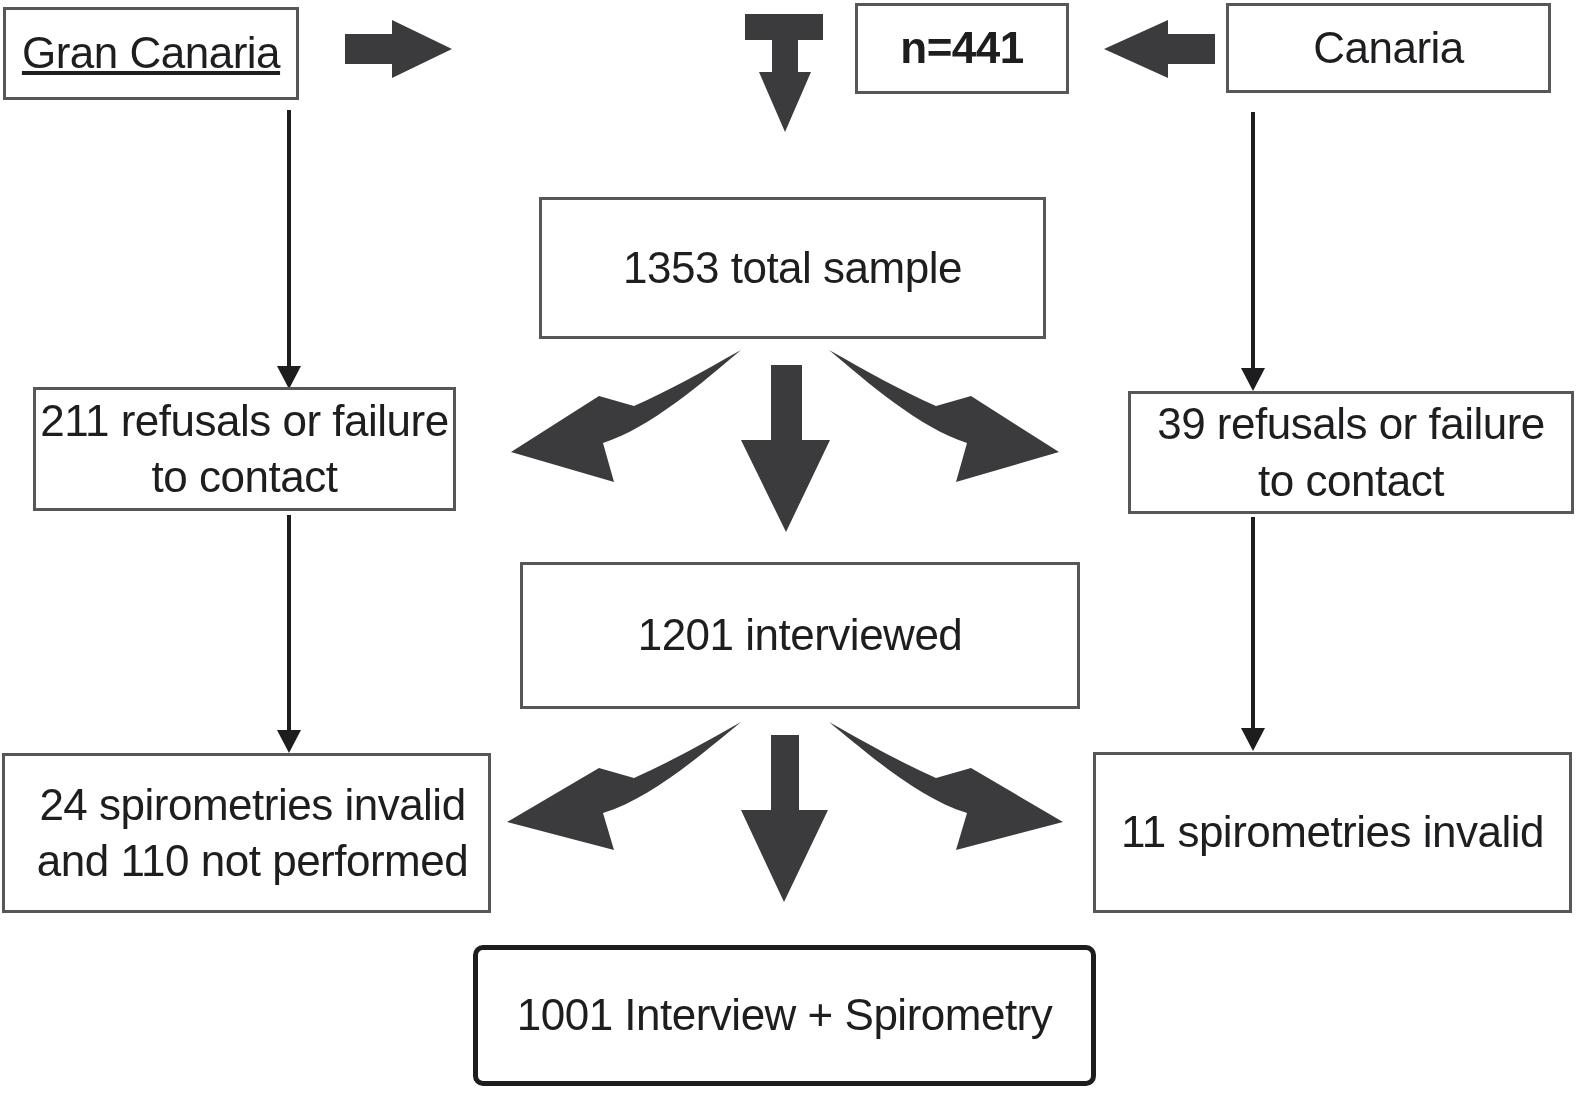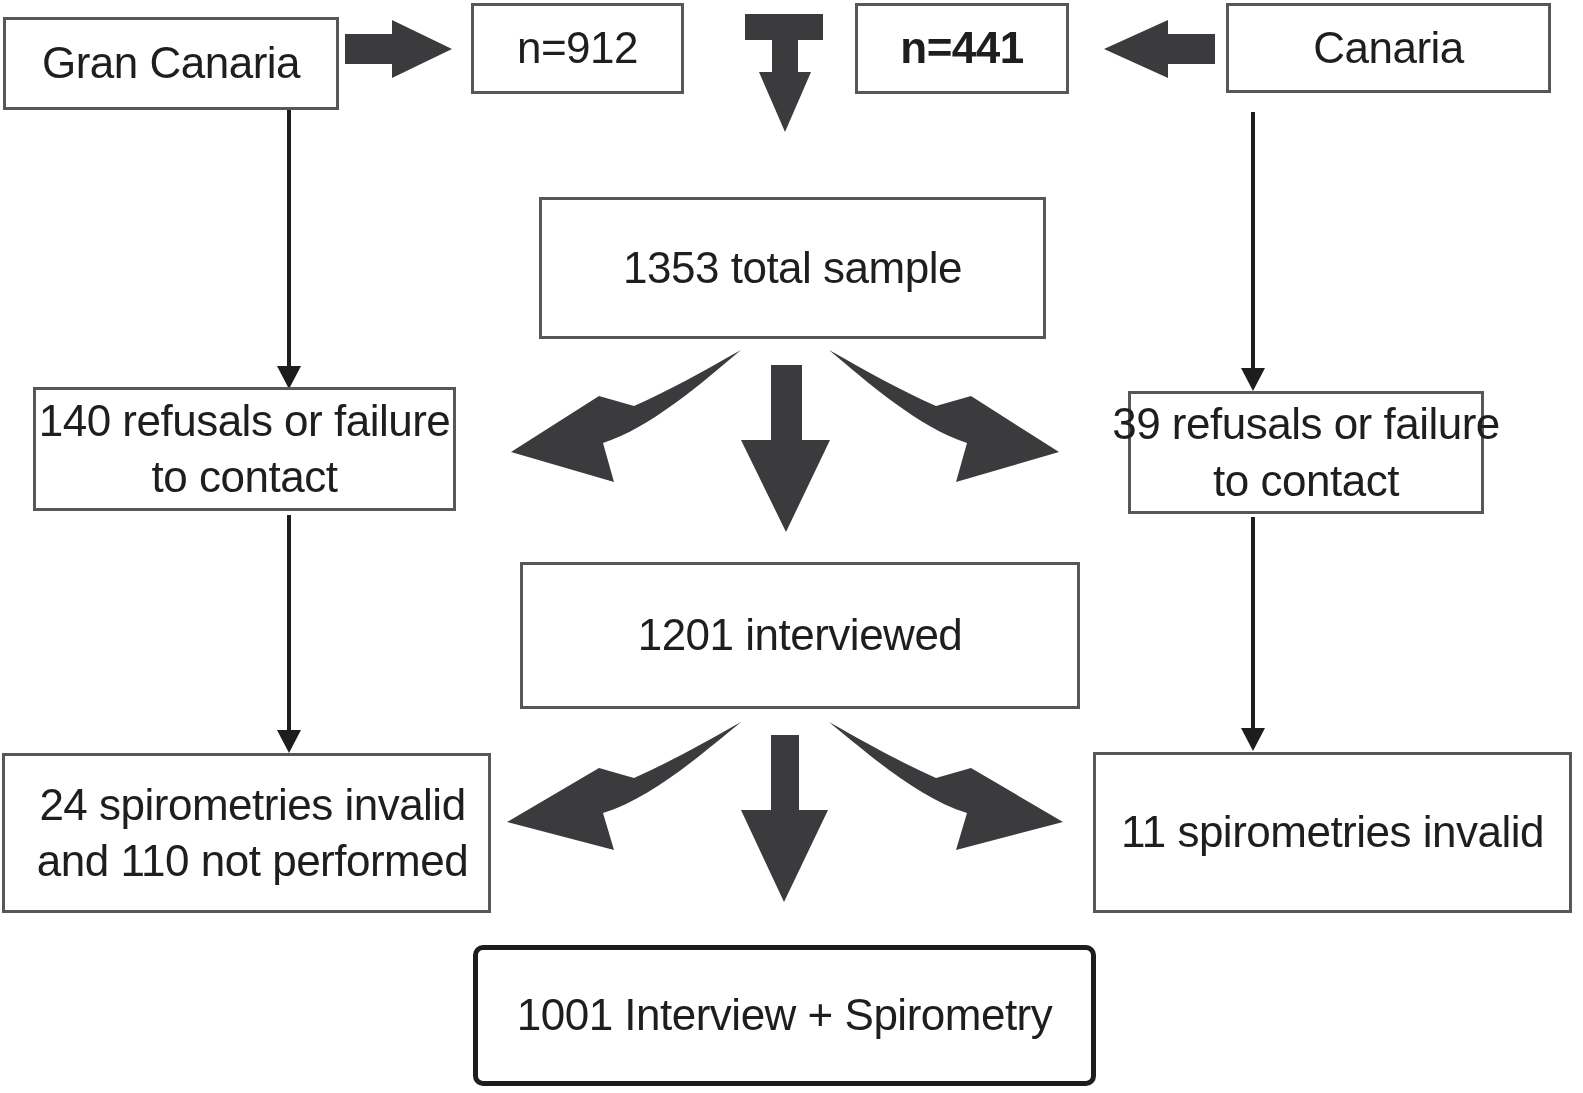"Gran Canaria" div.node { text-decoration: none -> underline; top: 17px -> 7px; width: 336px -> 296px }
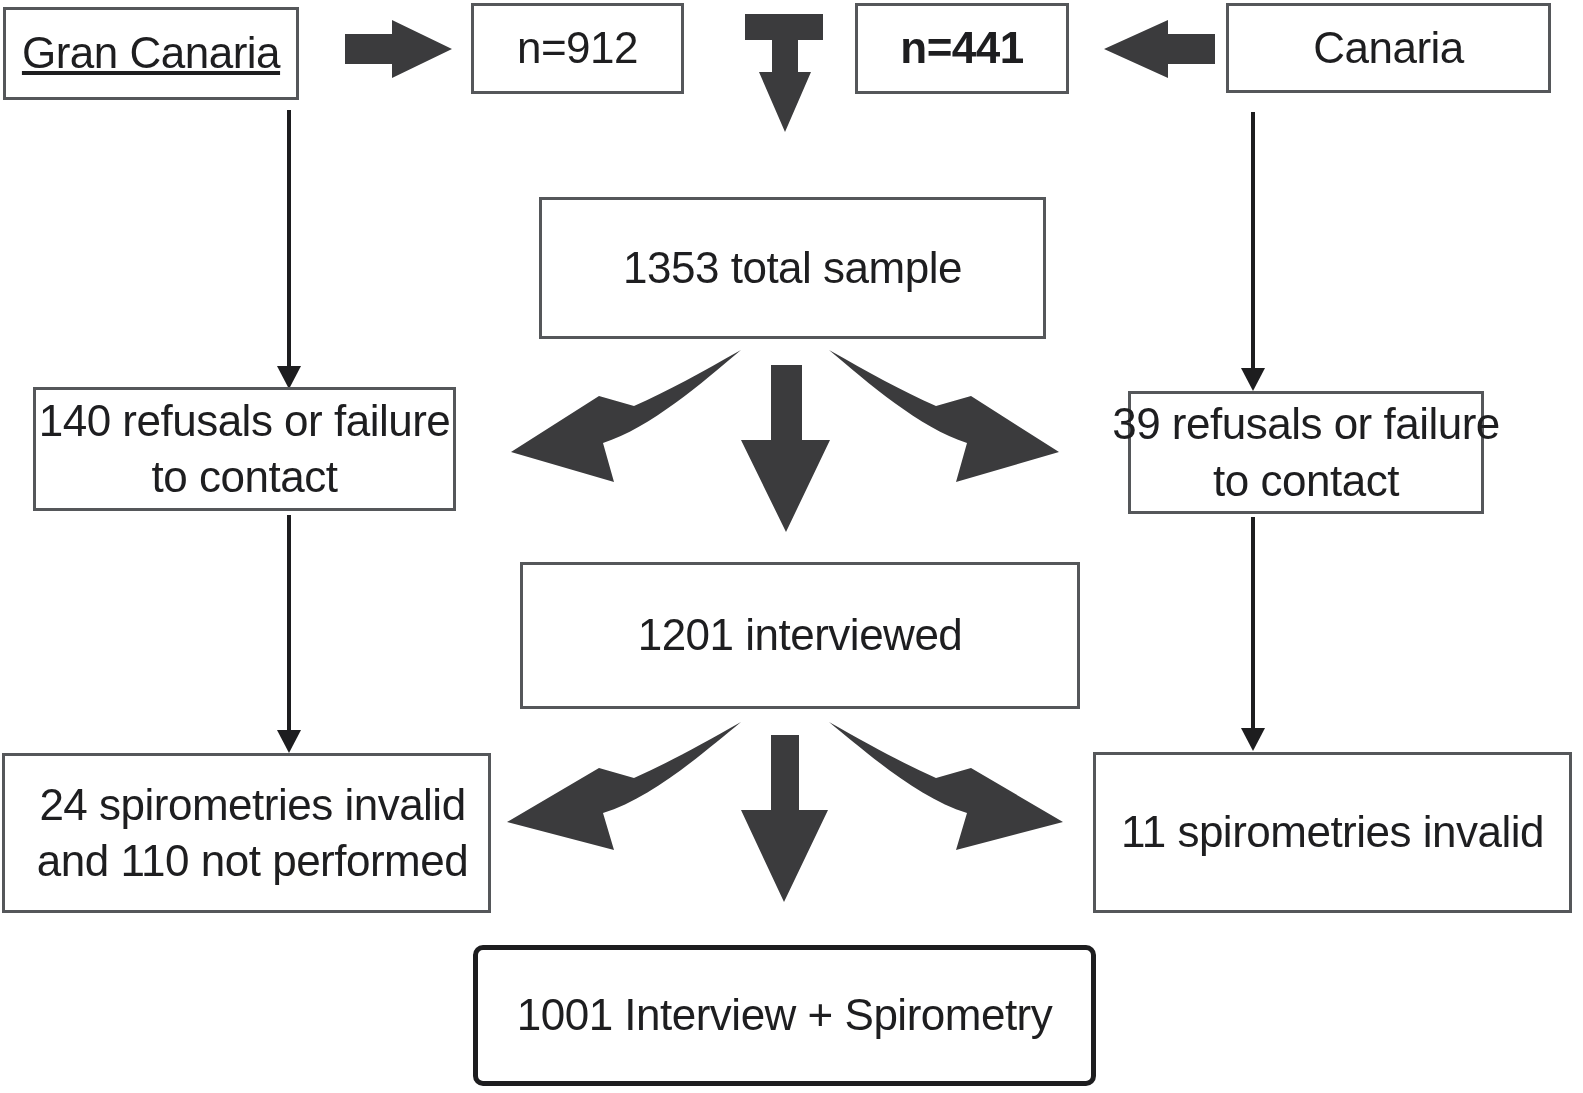"n=912" div.node { html: <div> <span>n=912</span> </div> -> none }
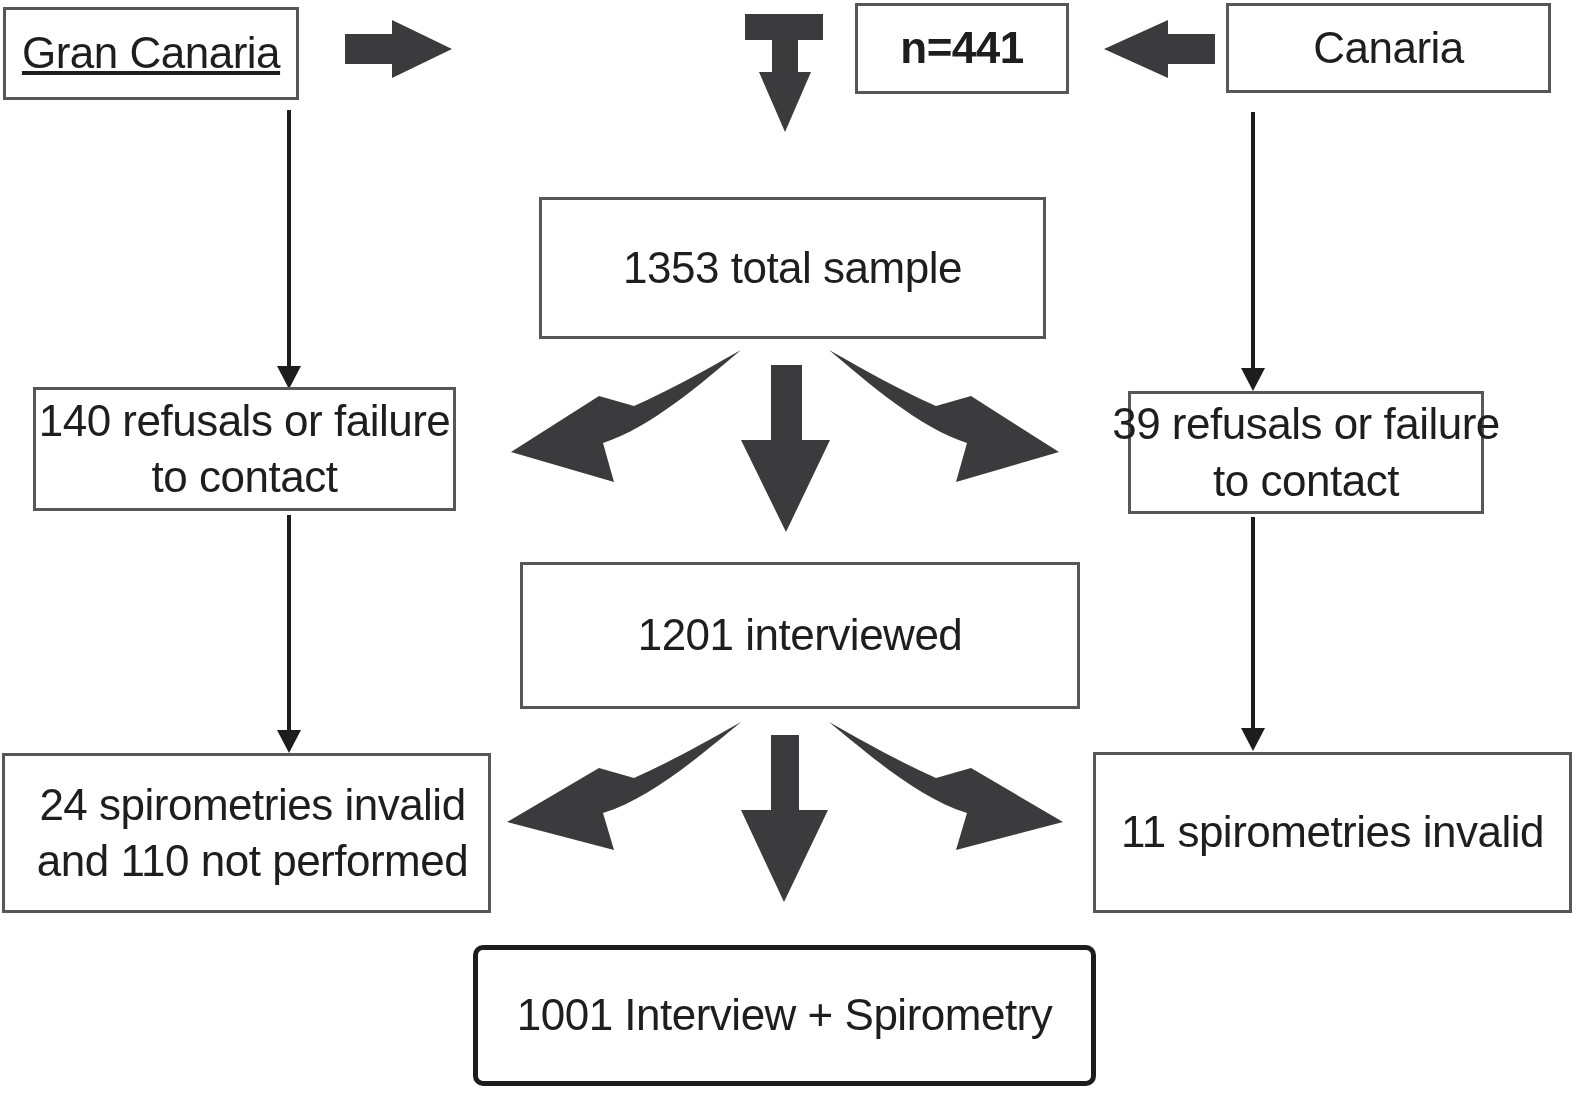"140 refusals or failure" span.line { text: 140 -> 211 }
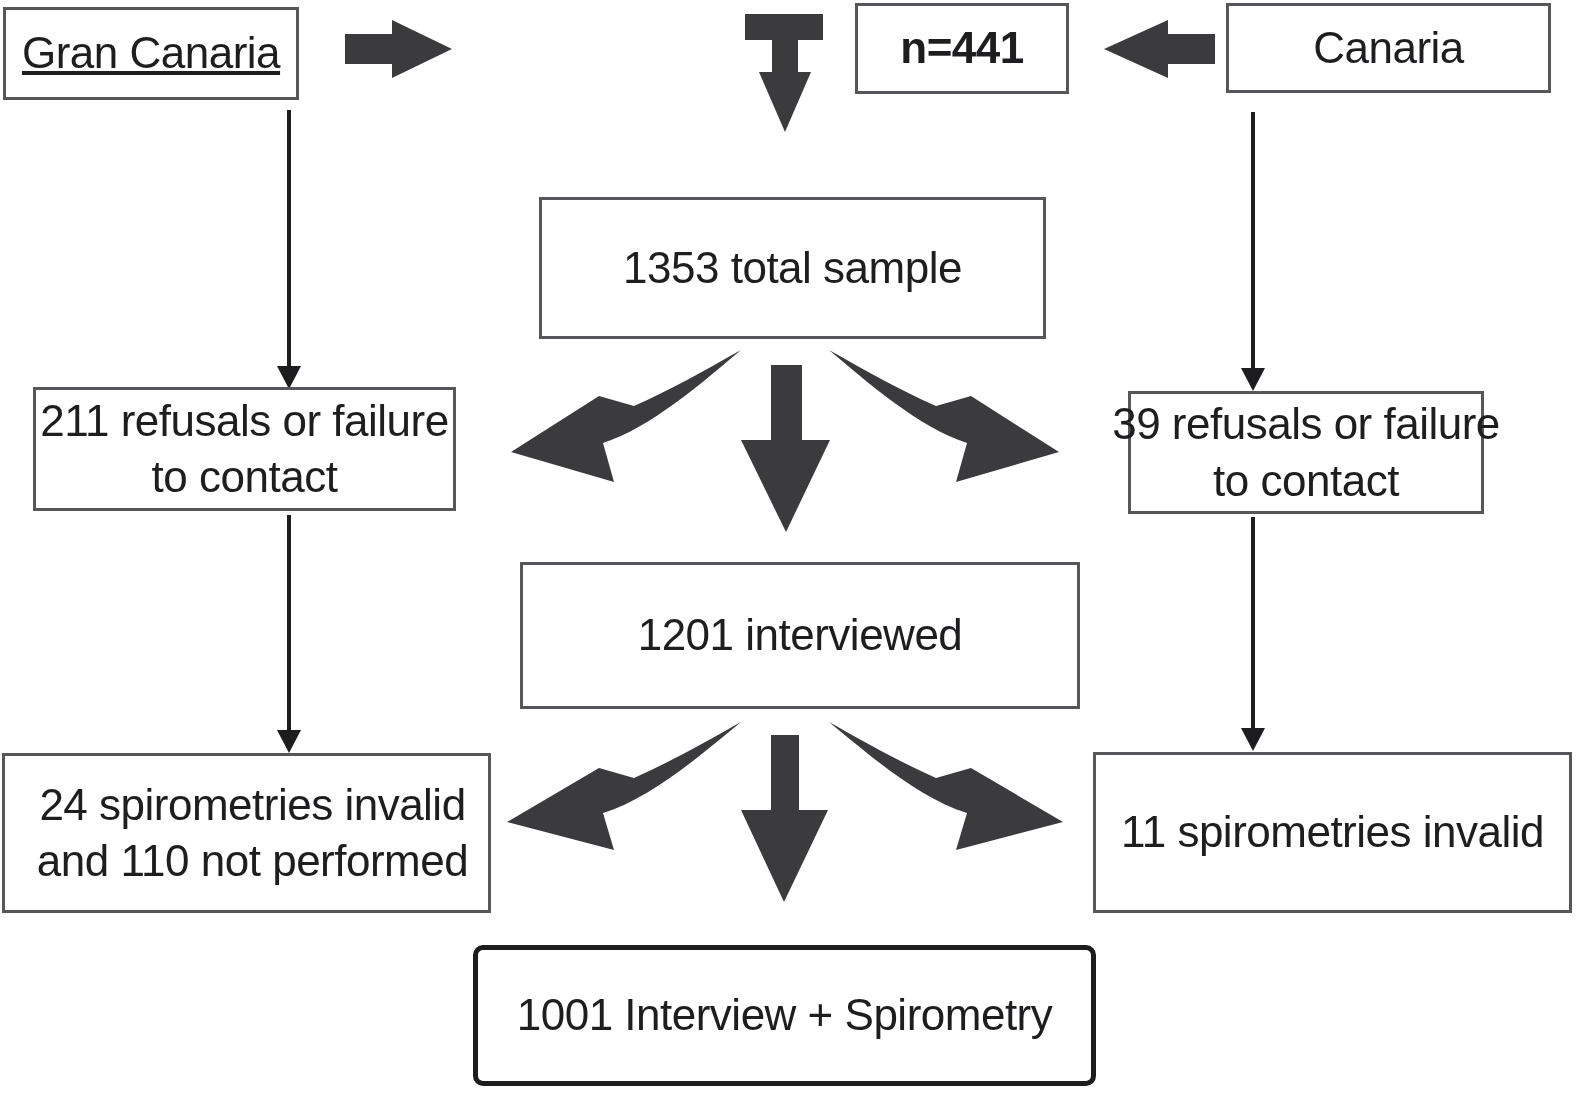"39 refusals or failure" div.node { width: 356px -> 446px }
